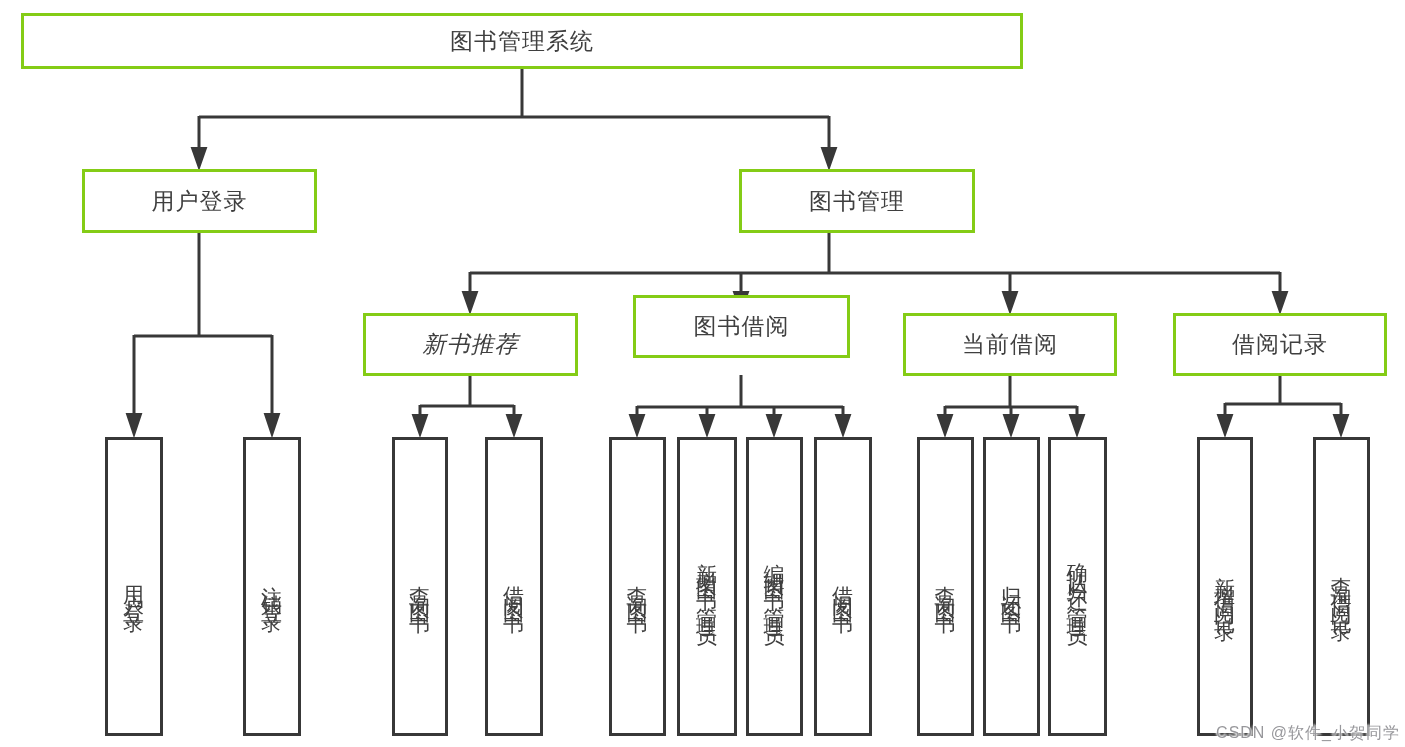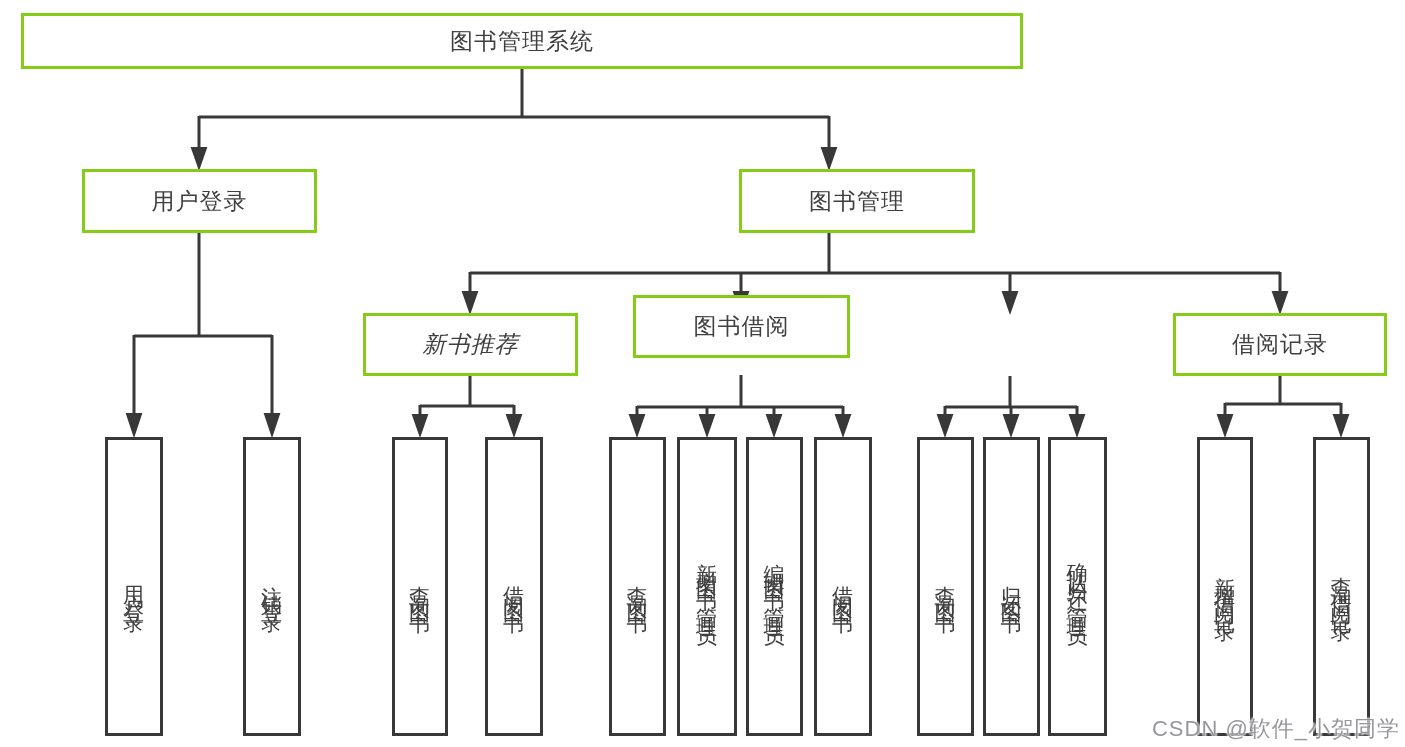"当前借阅" div.hbox { html: none -> <div>当前借阅</div> }
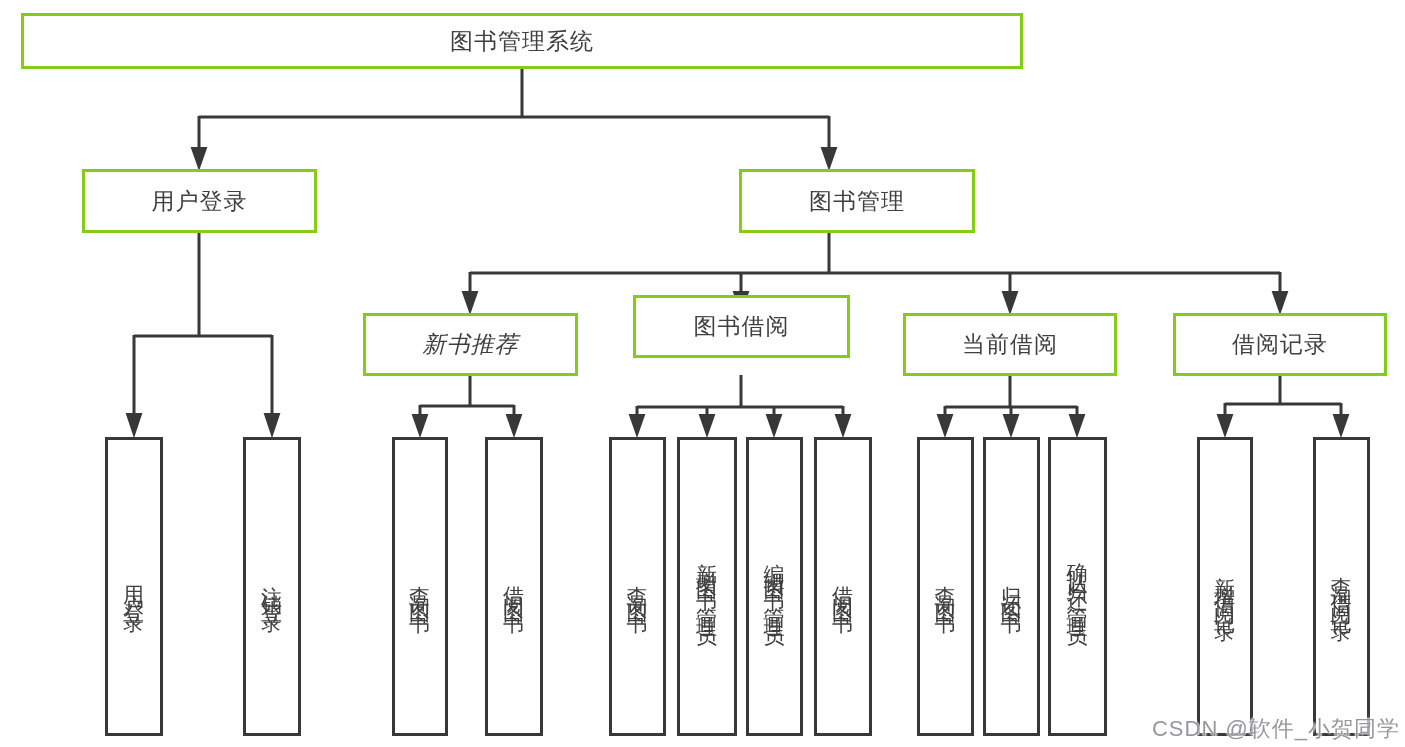"CSDN @软件_小贺同学" #watermark { font-size: 22px -> 16px }
